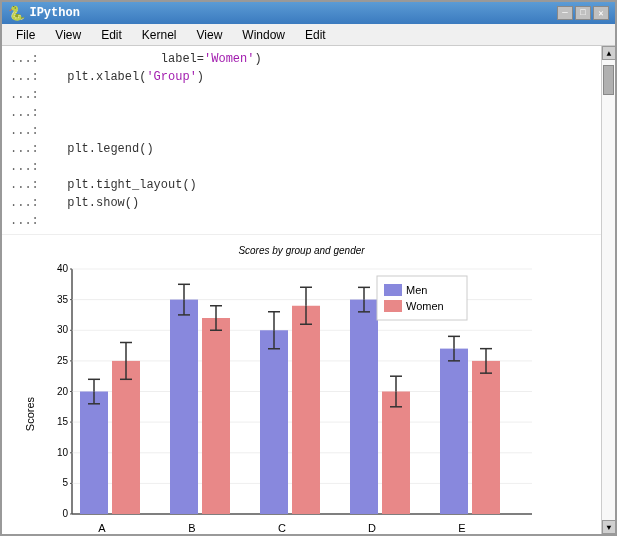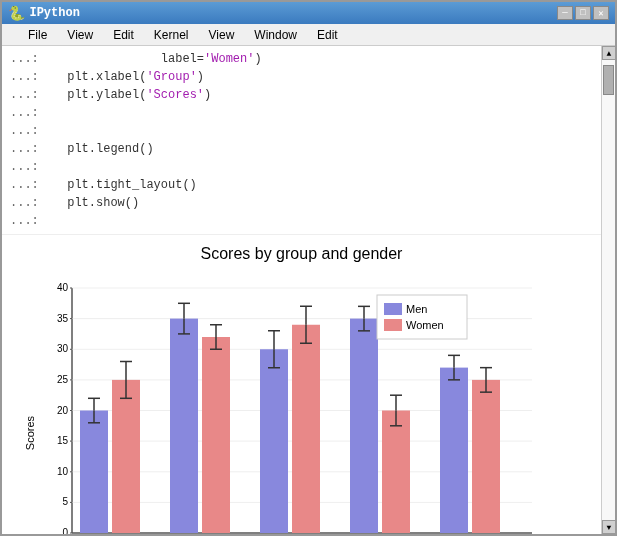"File" .menu-bar { padding: 2px 20px -> 2px 8px }
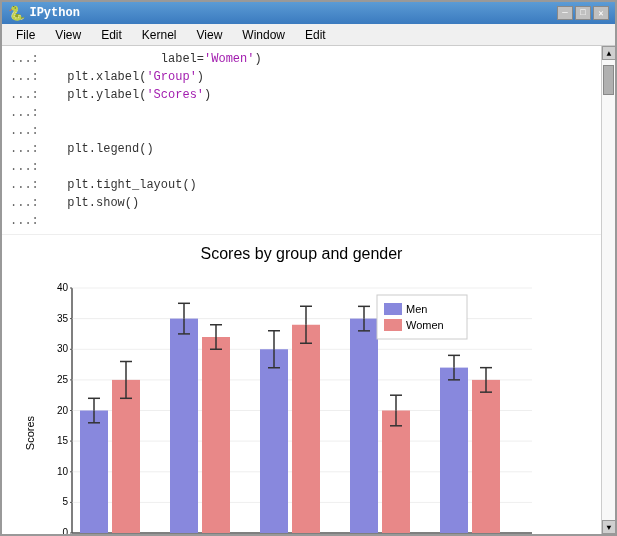"plt.ylabel('Scores')" span.code-text { html: <span>&nbsp;plt.ylabel(<span>'Scores'</span>)</span> -> none }
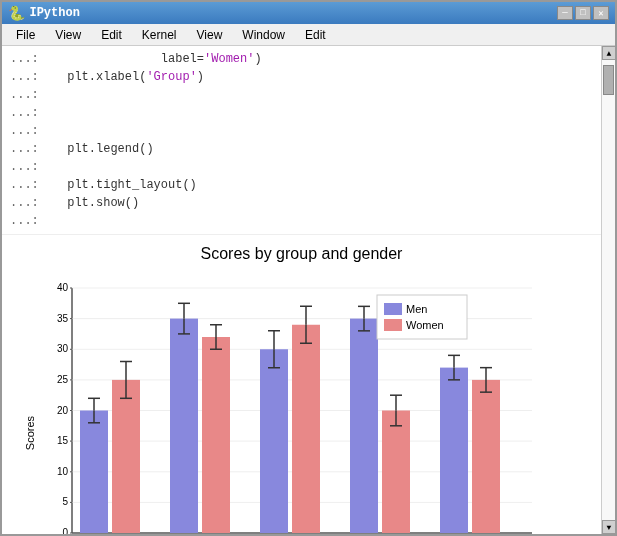"Scores by group and gender" .chart-title { font-size: 16px -> 10px; font-style: none -> italic; margin-bottom: 20px -> 8px }
